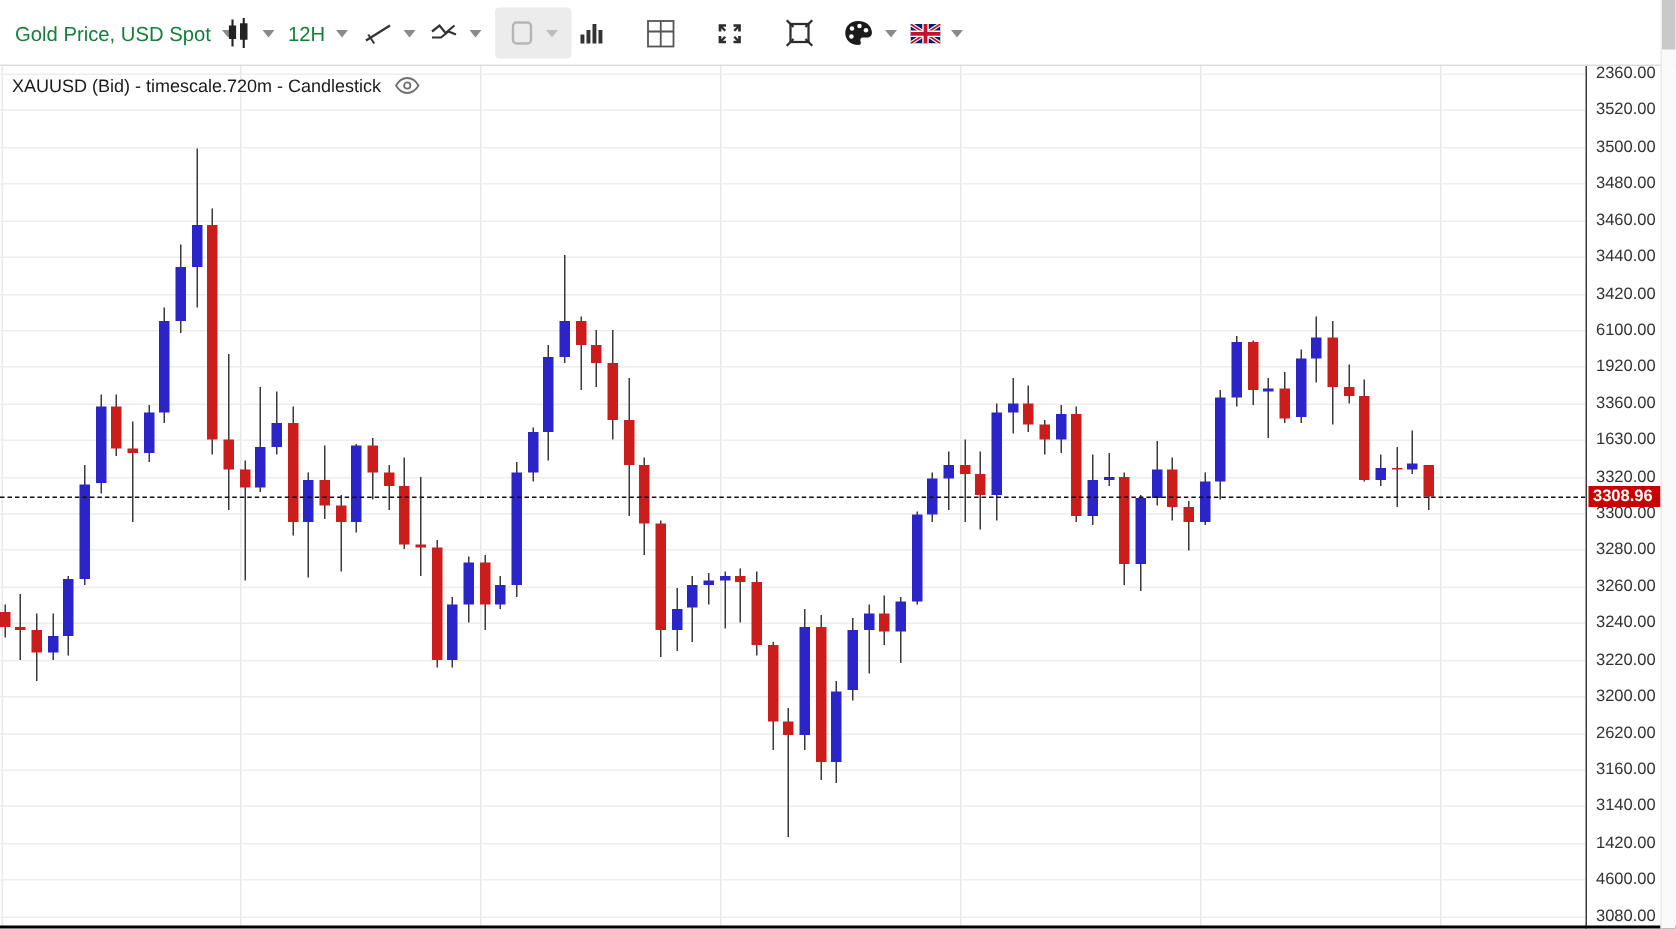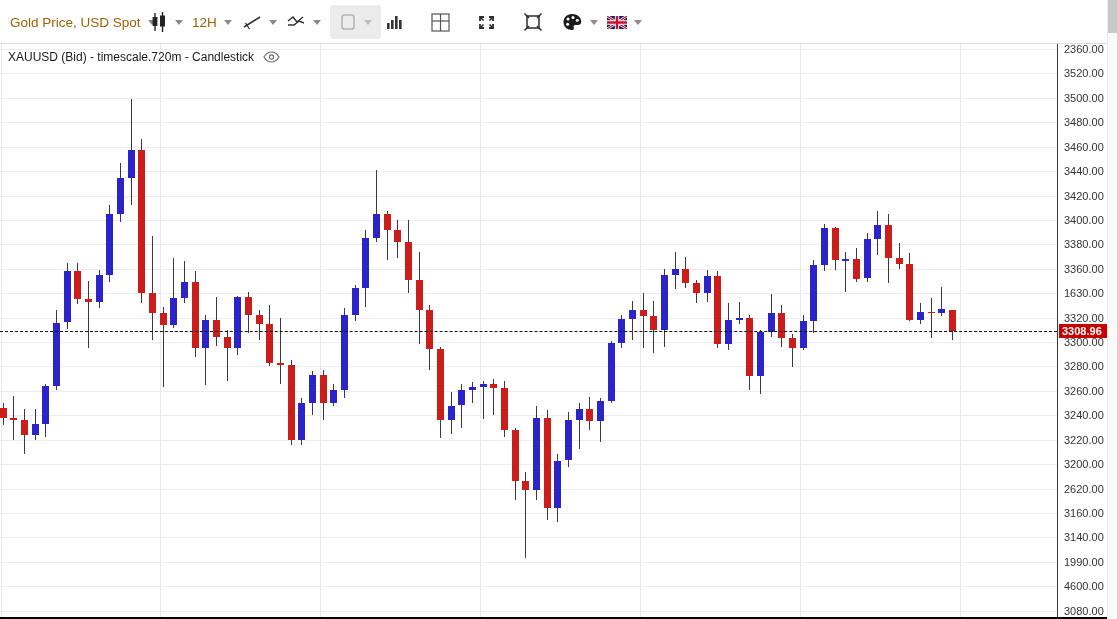"Gold Price, USD Spot" .tbtn { color: #a16207 -> #15803d }
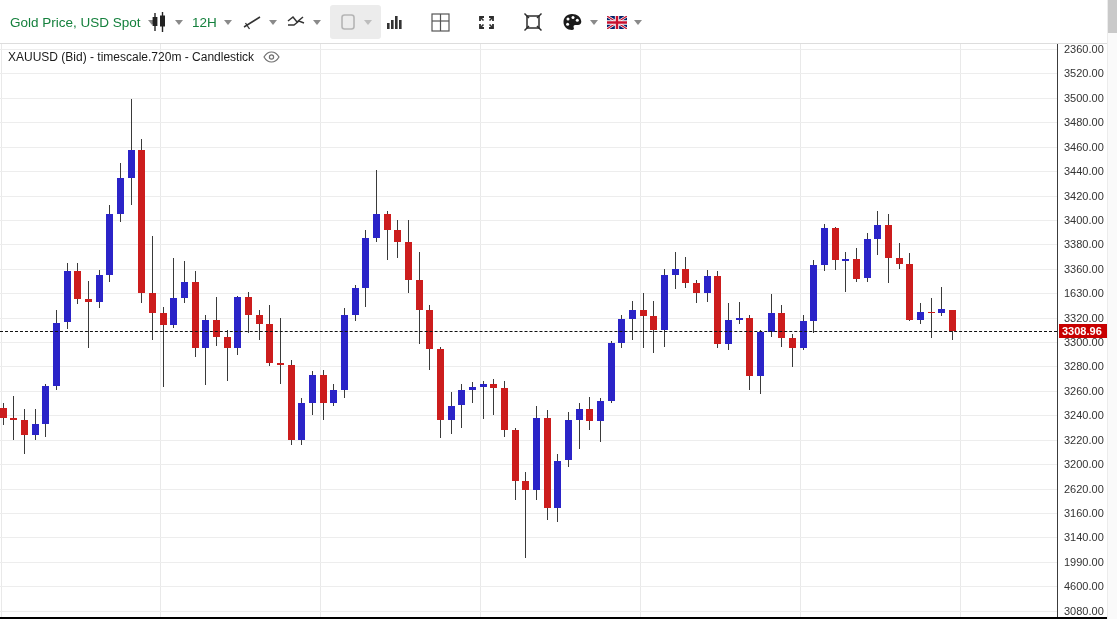"3400.00" div.plabel { text: 3400.00 -> 6100.00 }
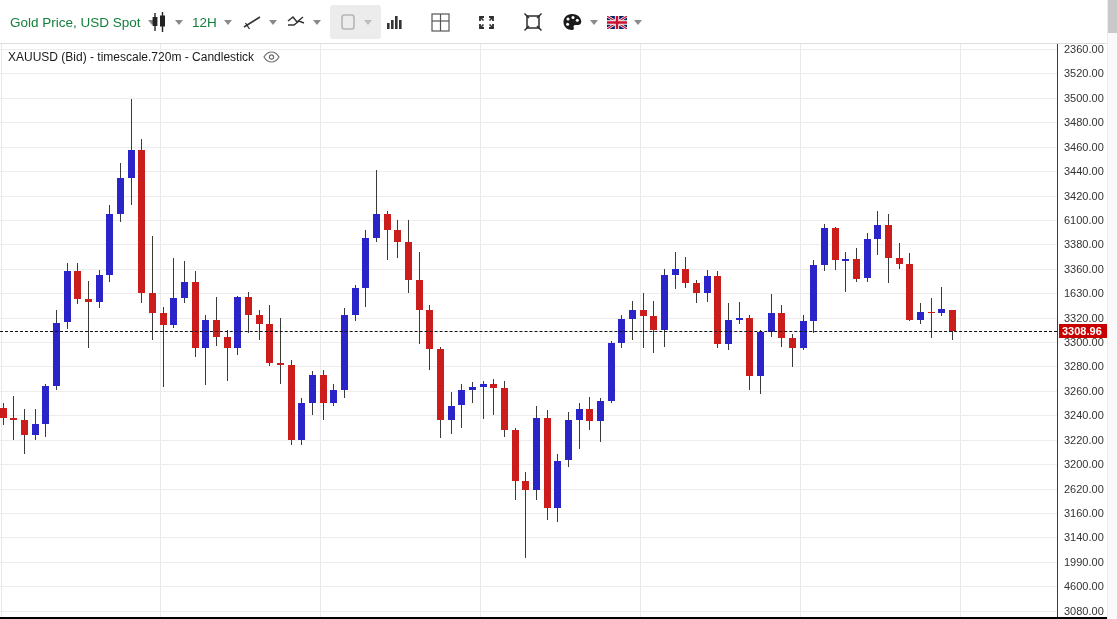"3380.00" div.plabel { text: 3380.00 -> 1920.00 }
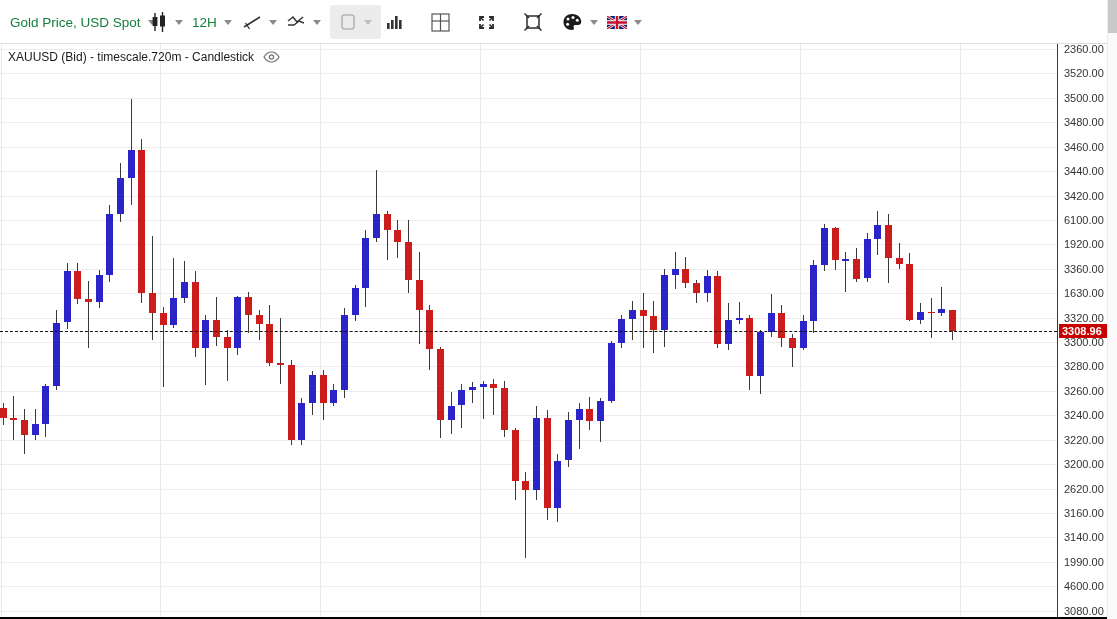"1990.00" div.plabel { text: 1990.00 -> 1420.00 }
